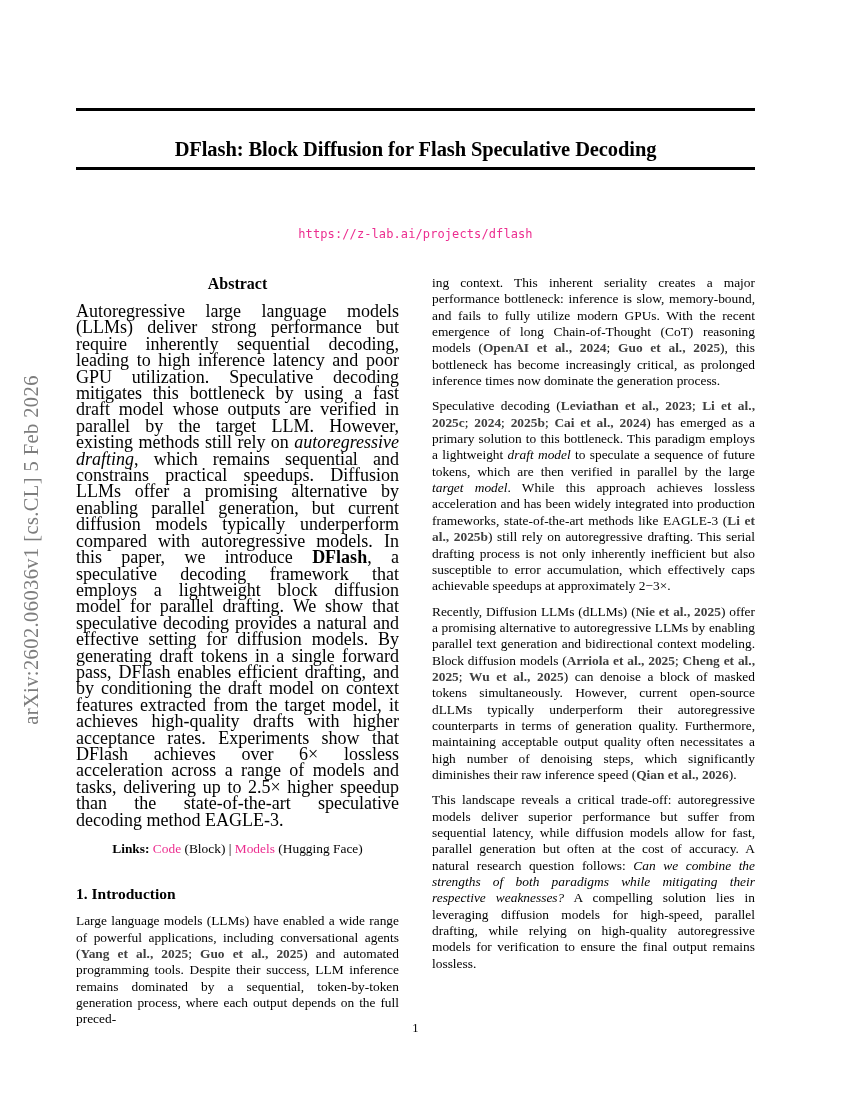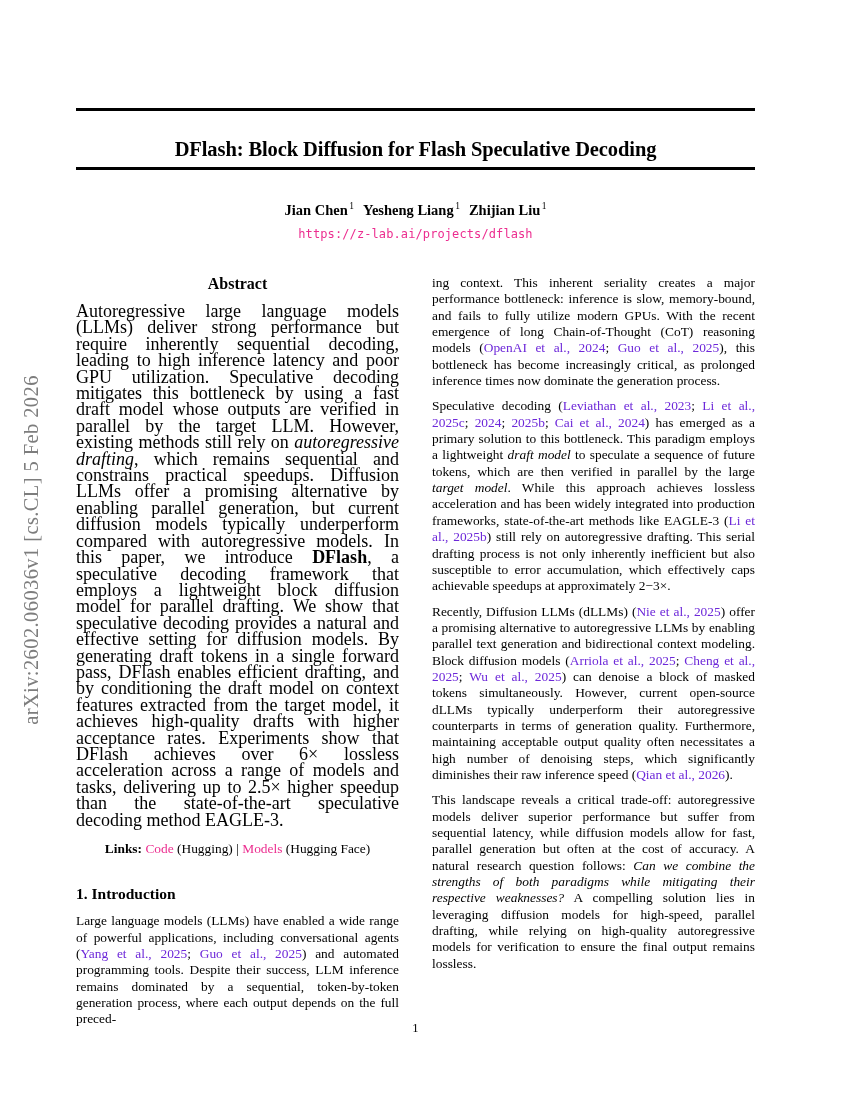"Jian Chen 1 Yesheng Liang" div { html: <div> <span><span>Jian Chen</span><span>1</span></span><span></span><span><span>Yesheng Liang</span><span>1</span></span><span></span><span><span>Zhijian Liu</span><span>1</span></span> </div> -> none }
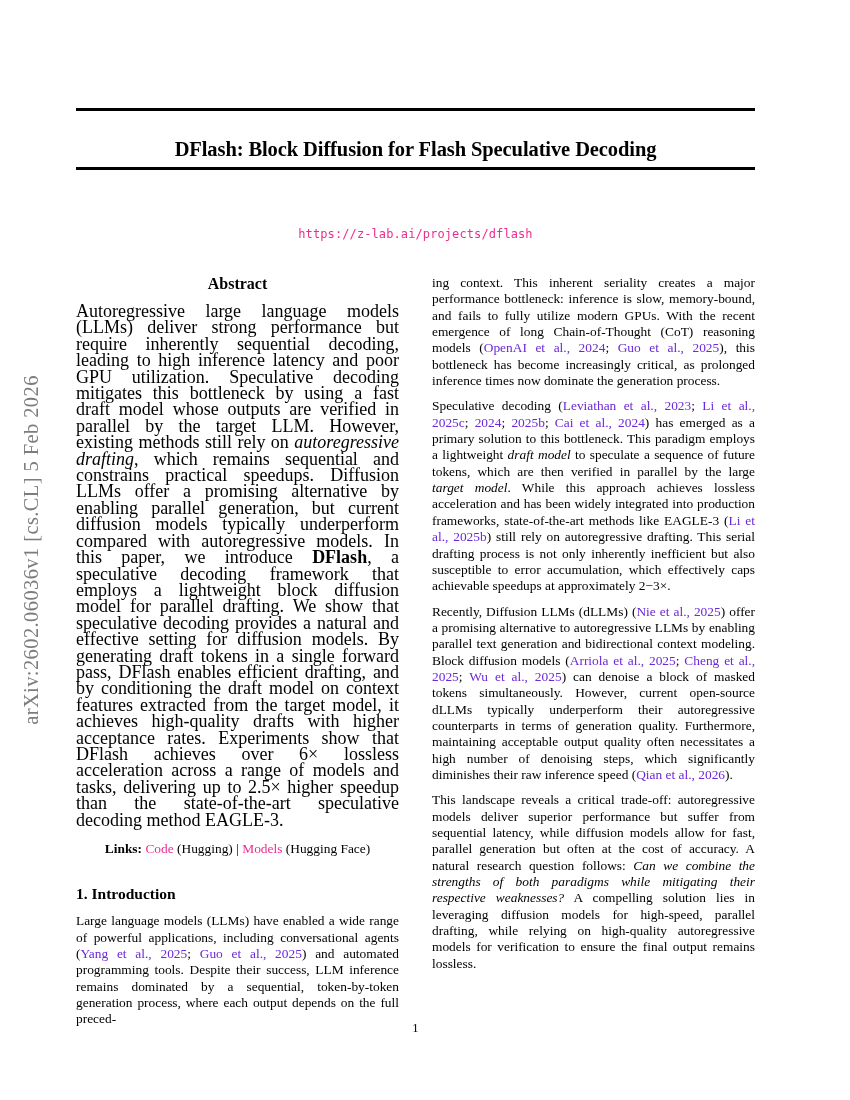"OpenAI et al., 2024" .cite { color: #6d28d9 -> #404040; font-weight: none -> bold }
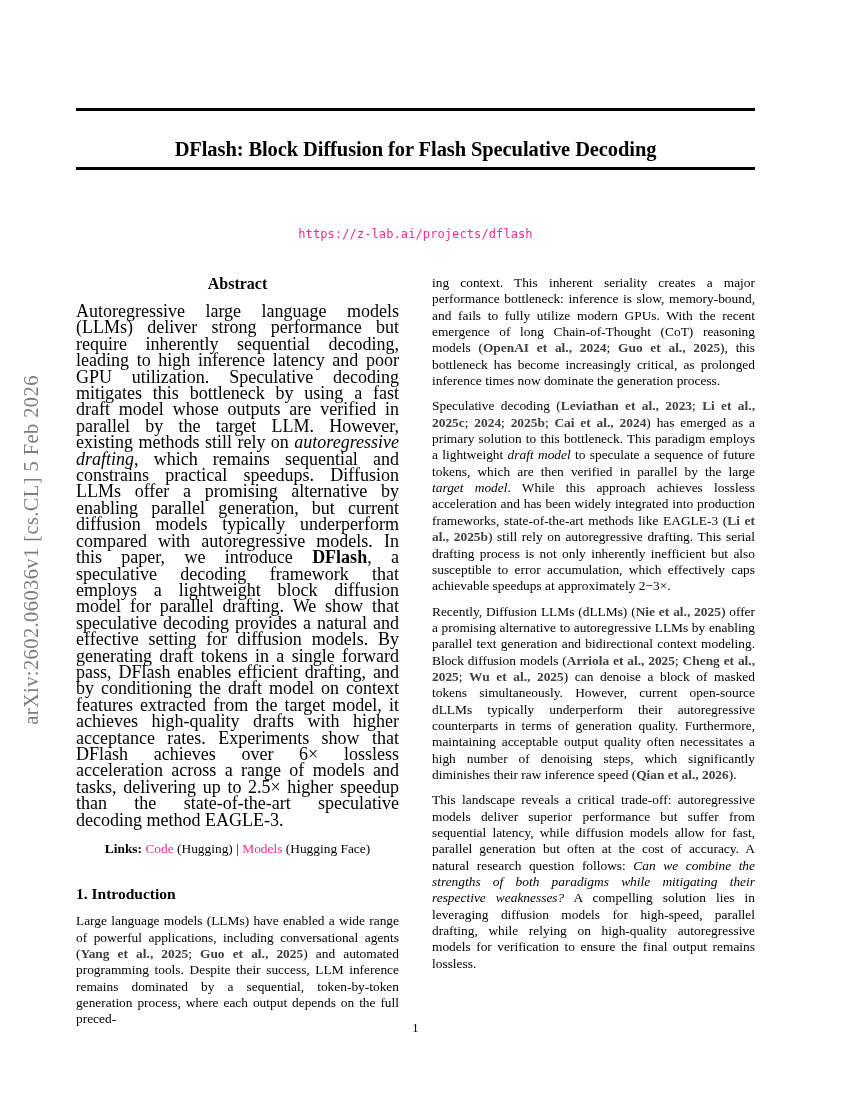"(Hugging)" span { text: Hugging -> Block }
